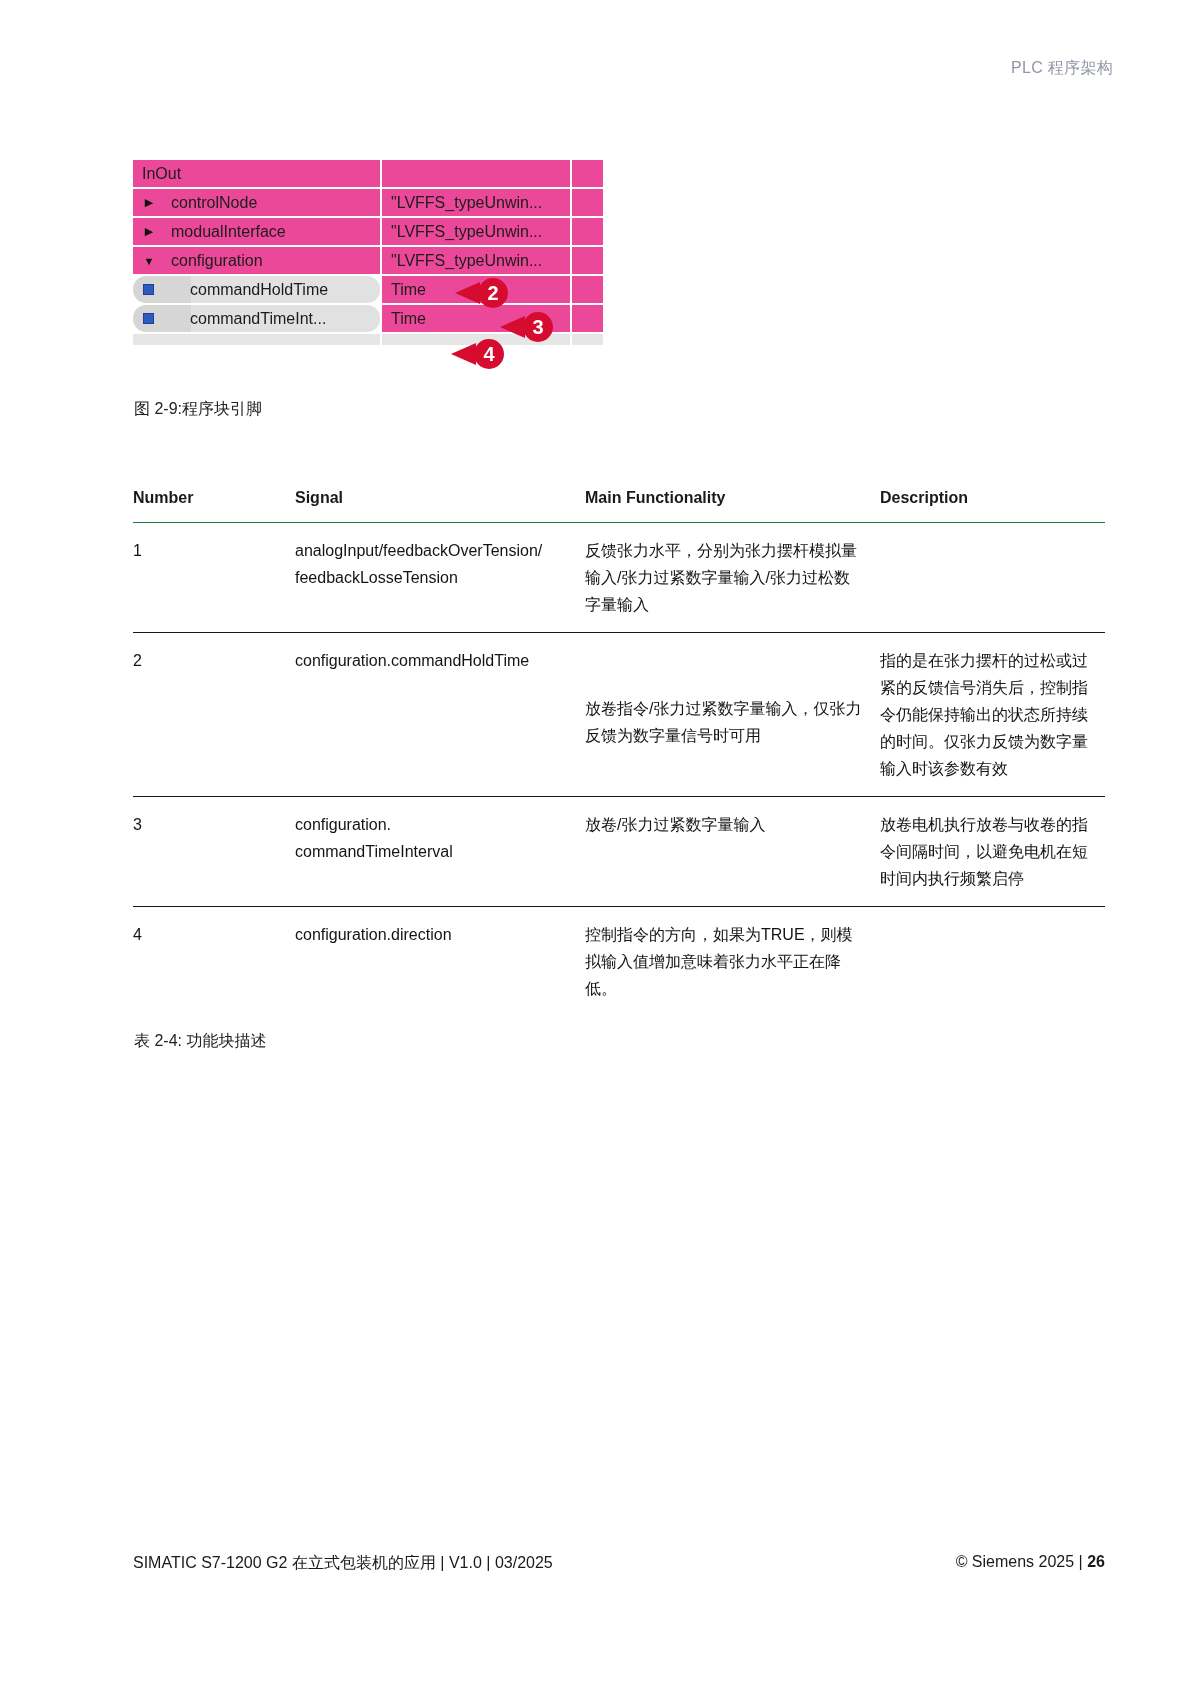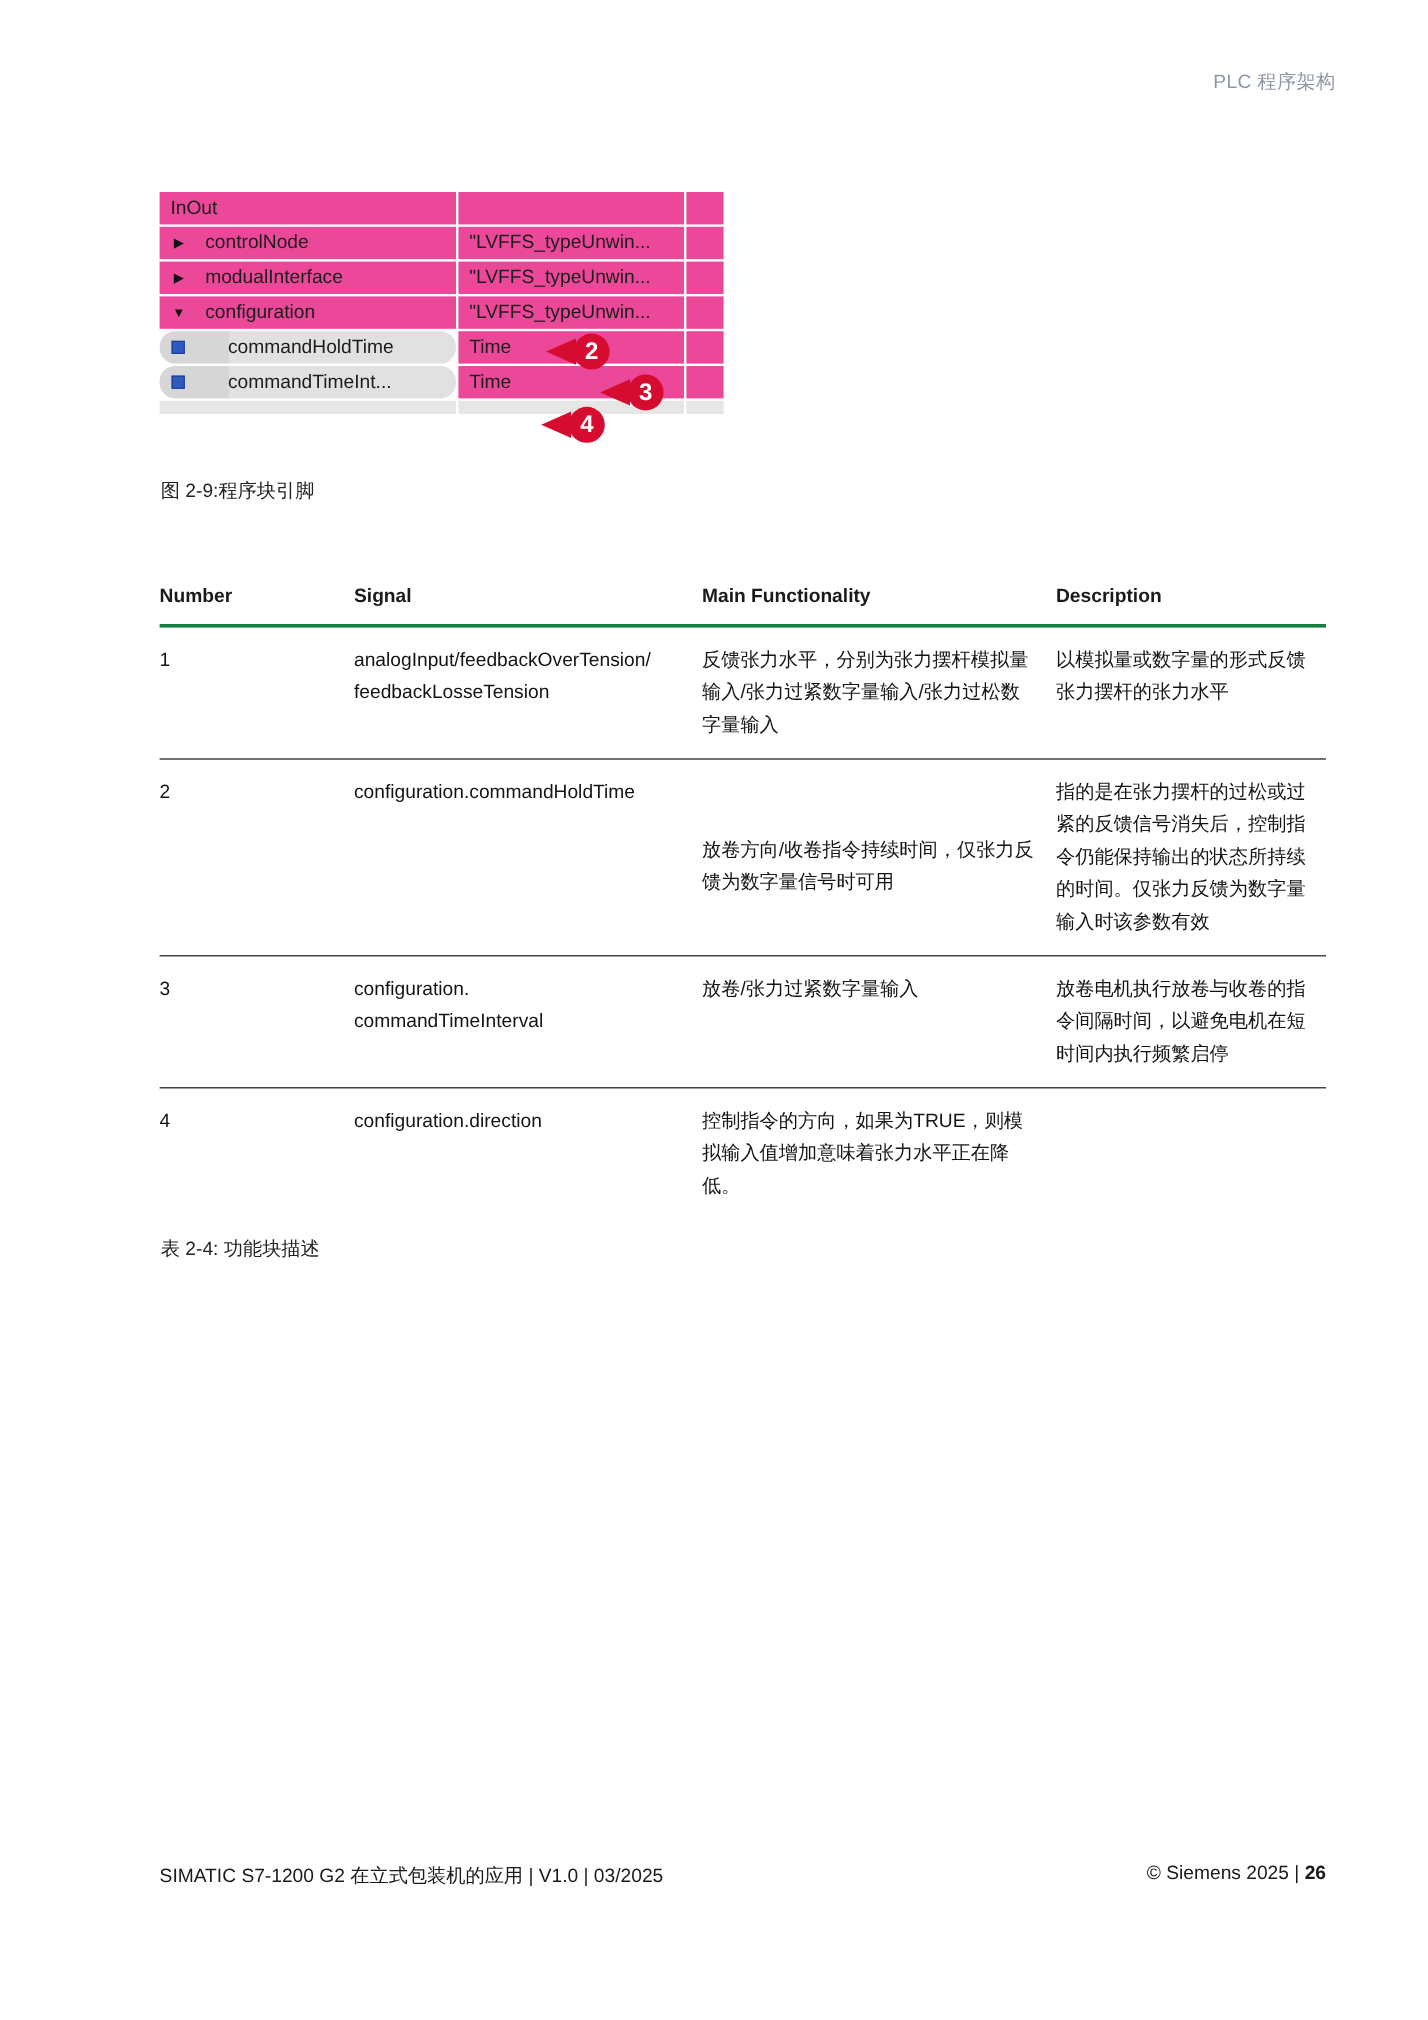"Number" .sig-header { border-bottom: 3px solid #15803d -> 1px solid #15803d }
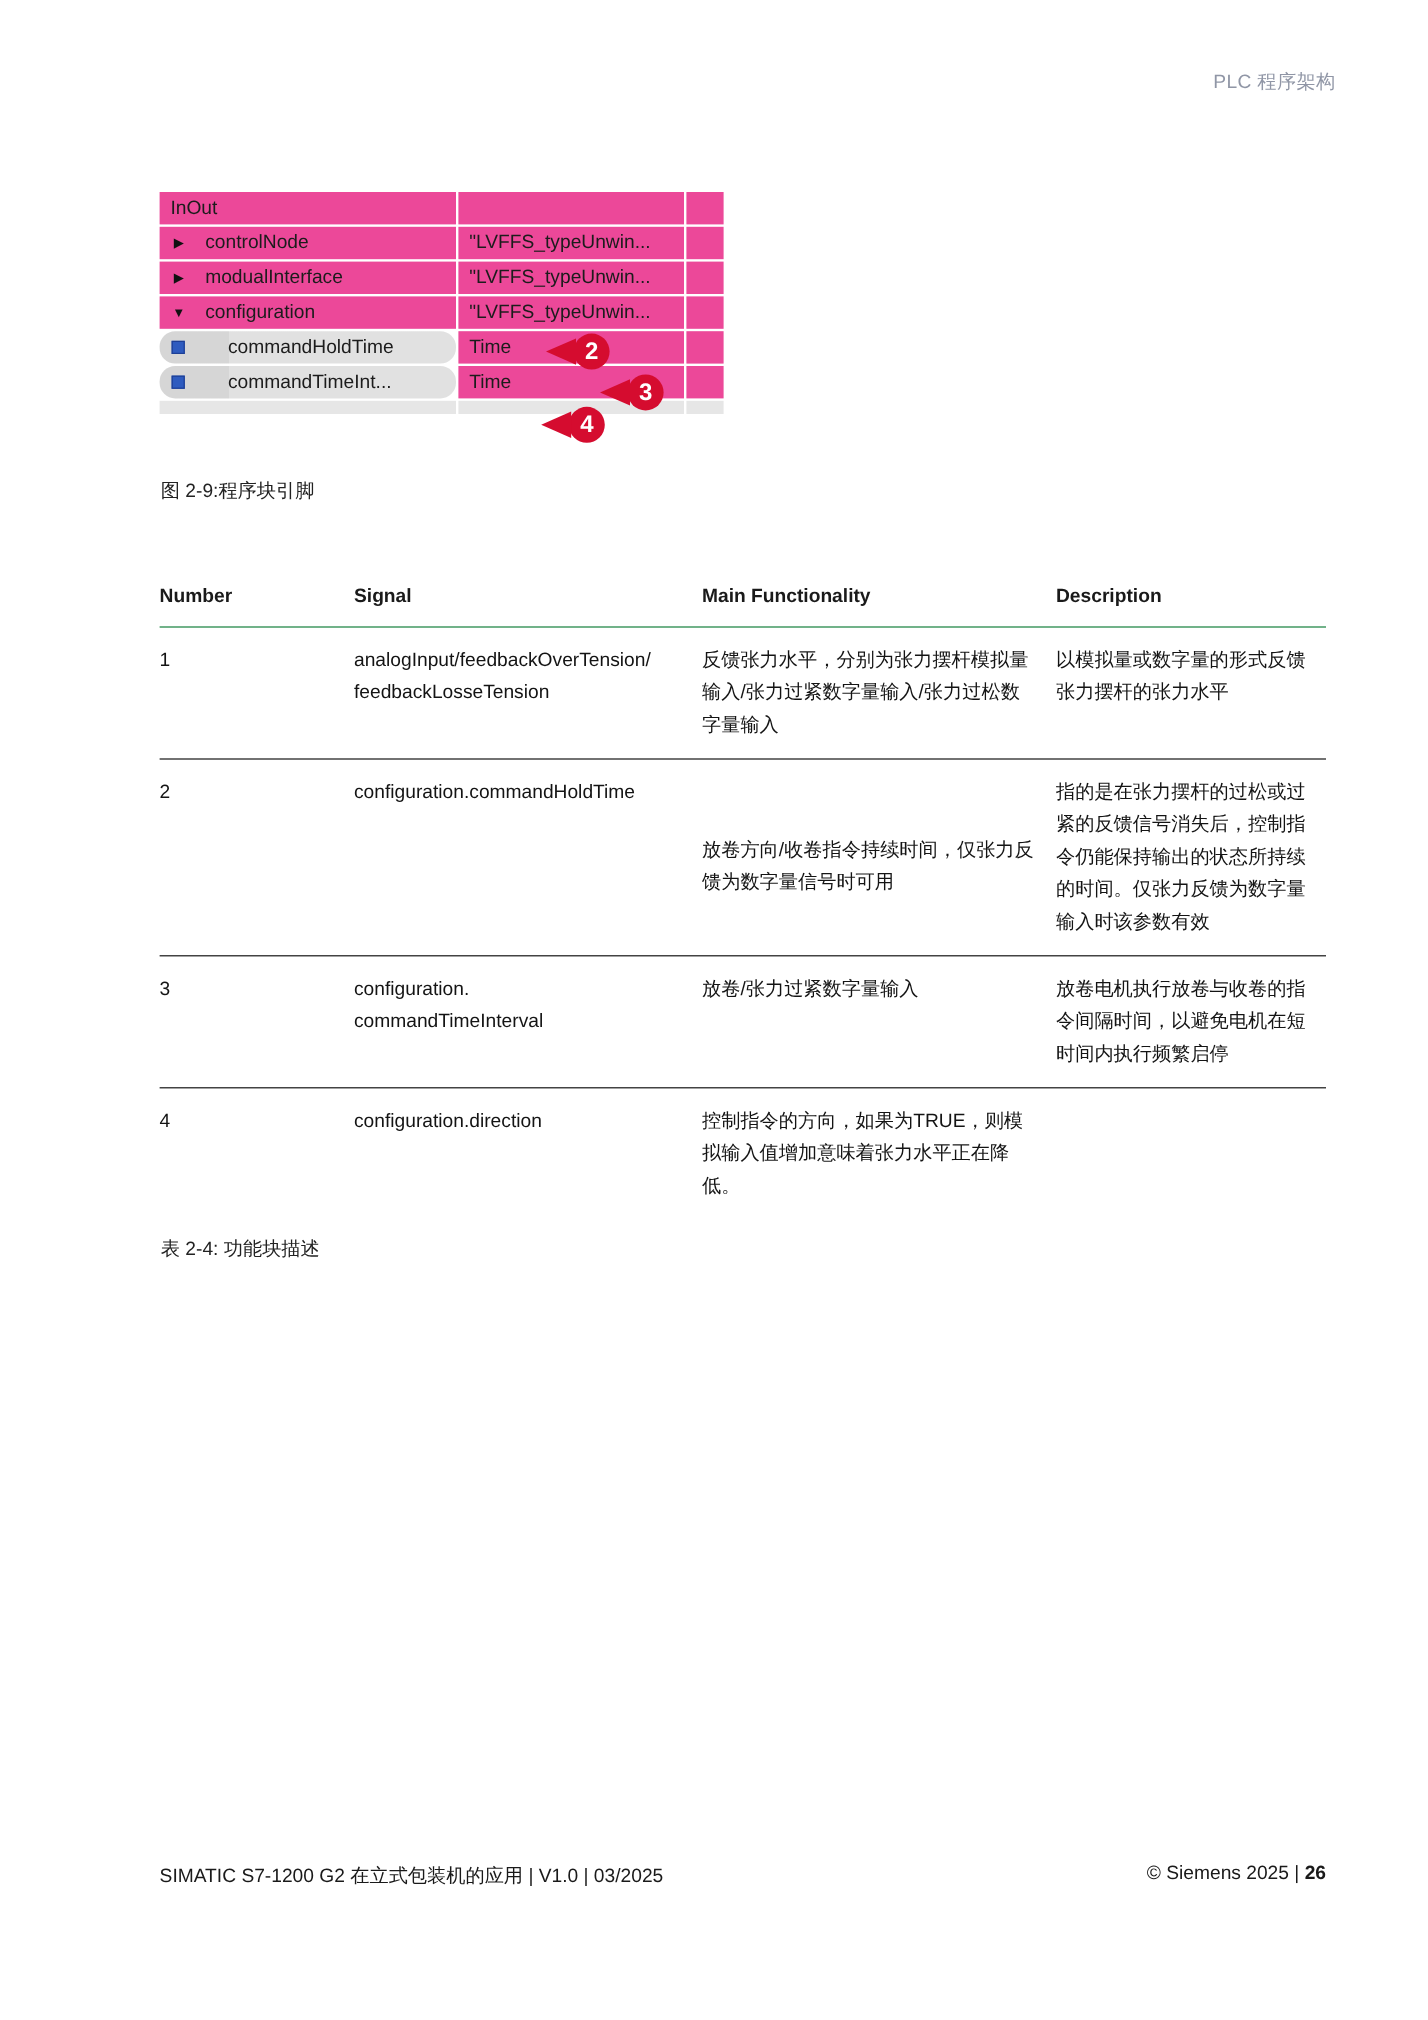"以模拟量或数字量的形式反馈张力摆杆的张力水平" div.sig-cell { html: <div>以模拟量或数字量的形式反馈张力摆杆的张力水平</div> -> none }
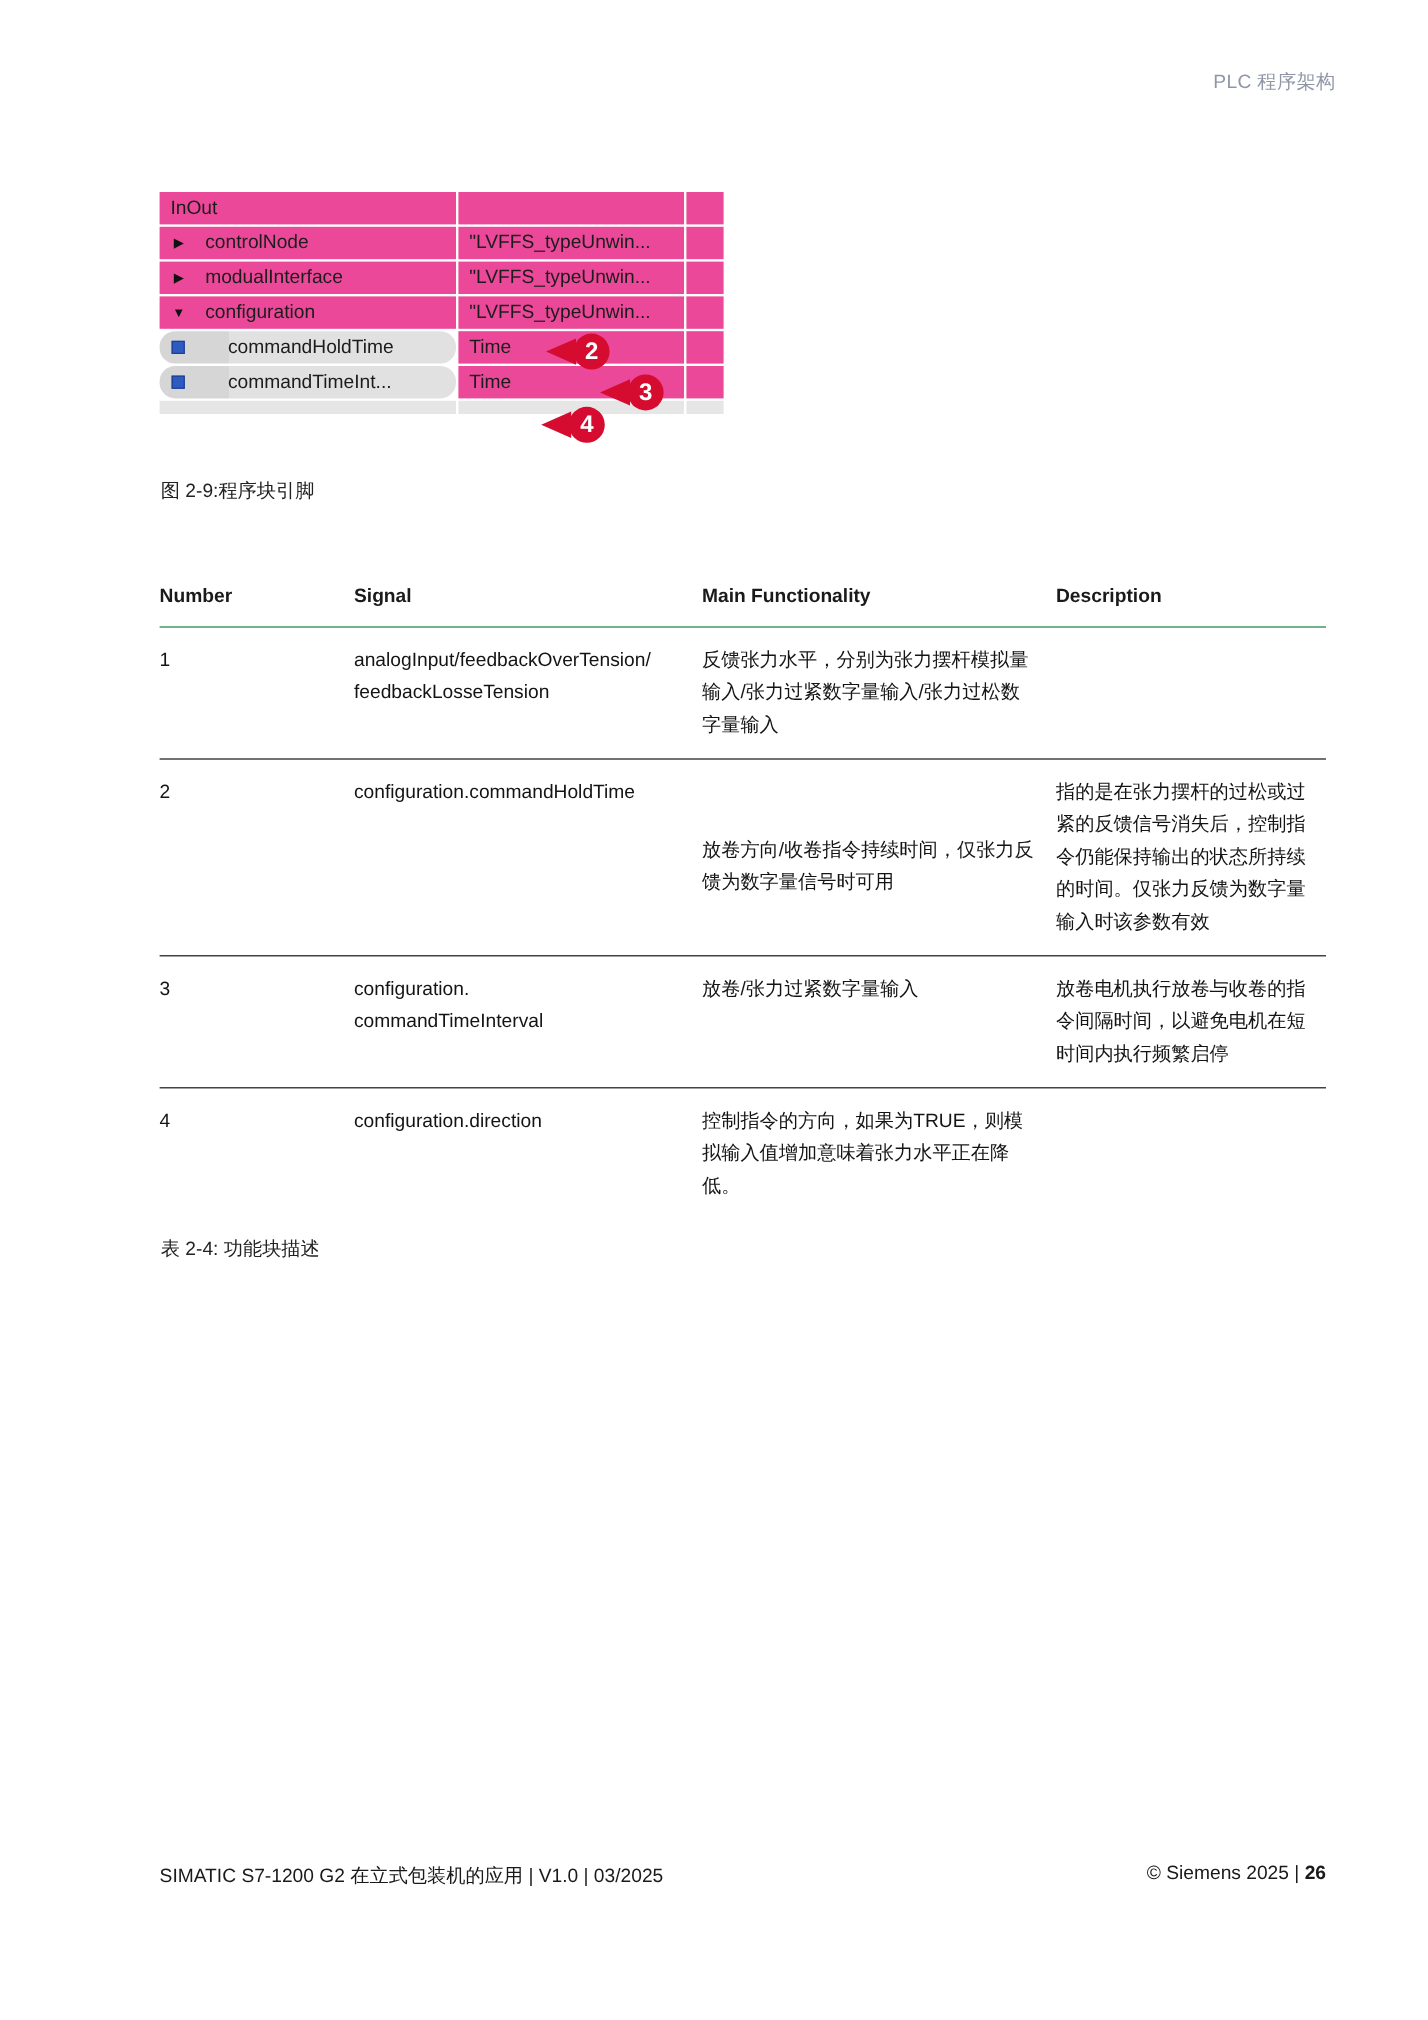"放卷方向/收卷指令持续时间，仅张力反馈为数字量信号时可用" span.offset-down { text: 方向/收卷指令持续时间 -> 指令/张力过紧数字量输入 }
